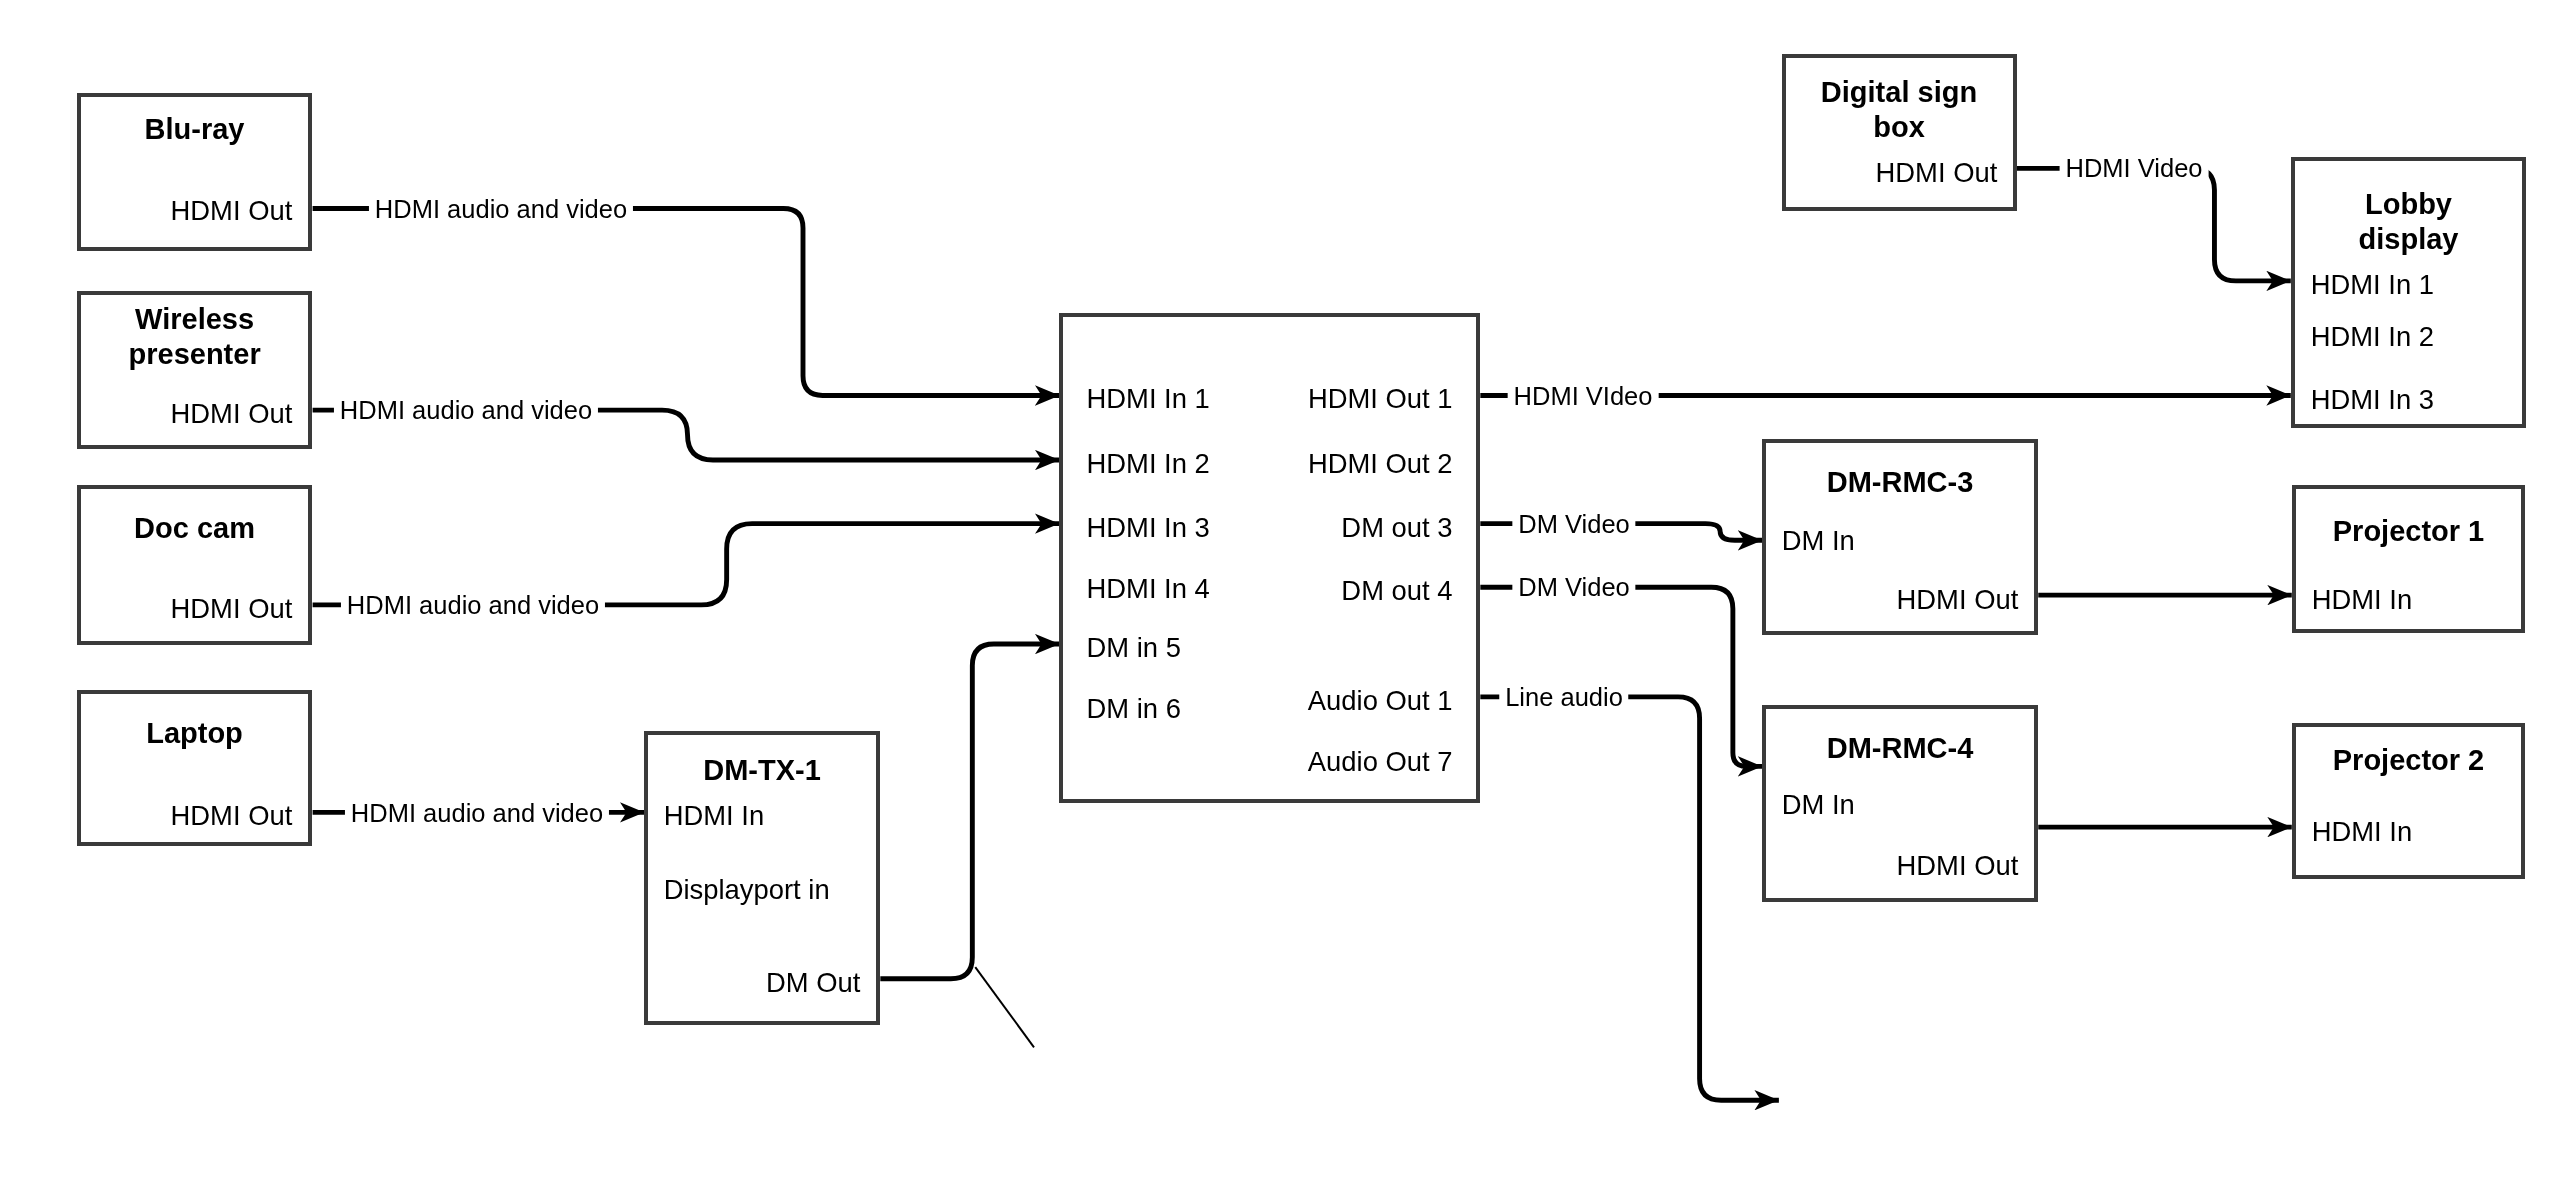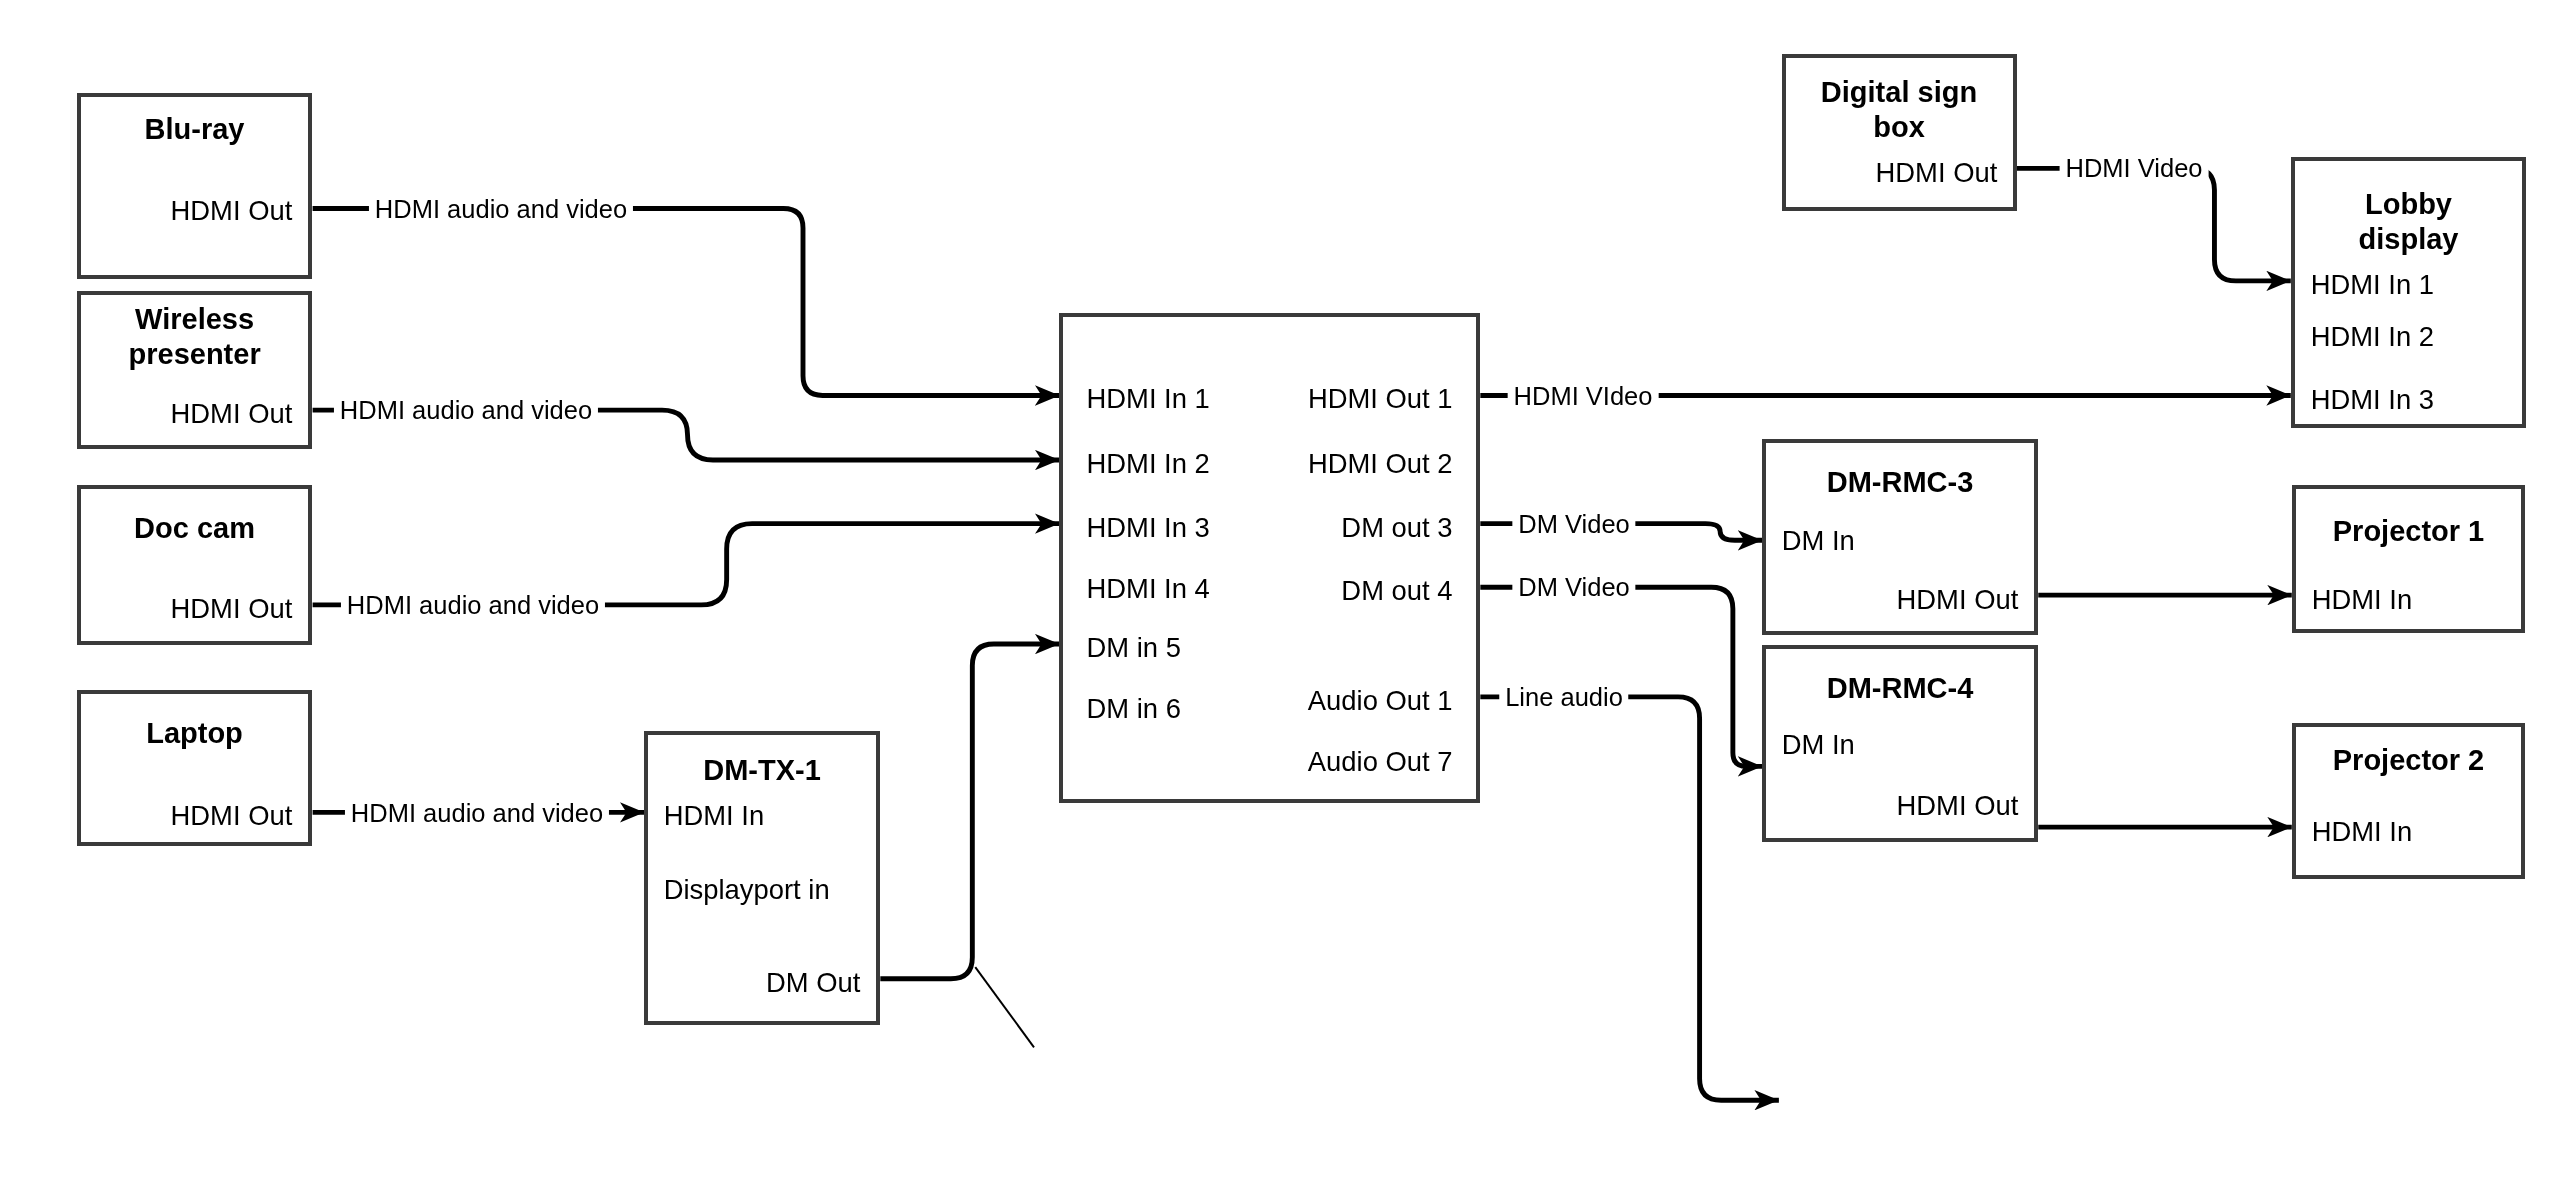"Blu-ray" div.node { height: 186px -> 158px }
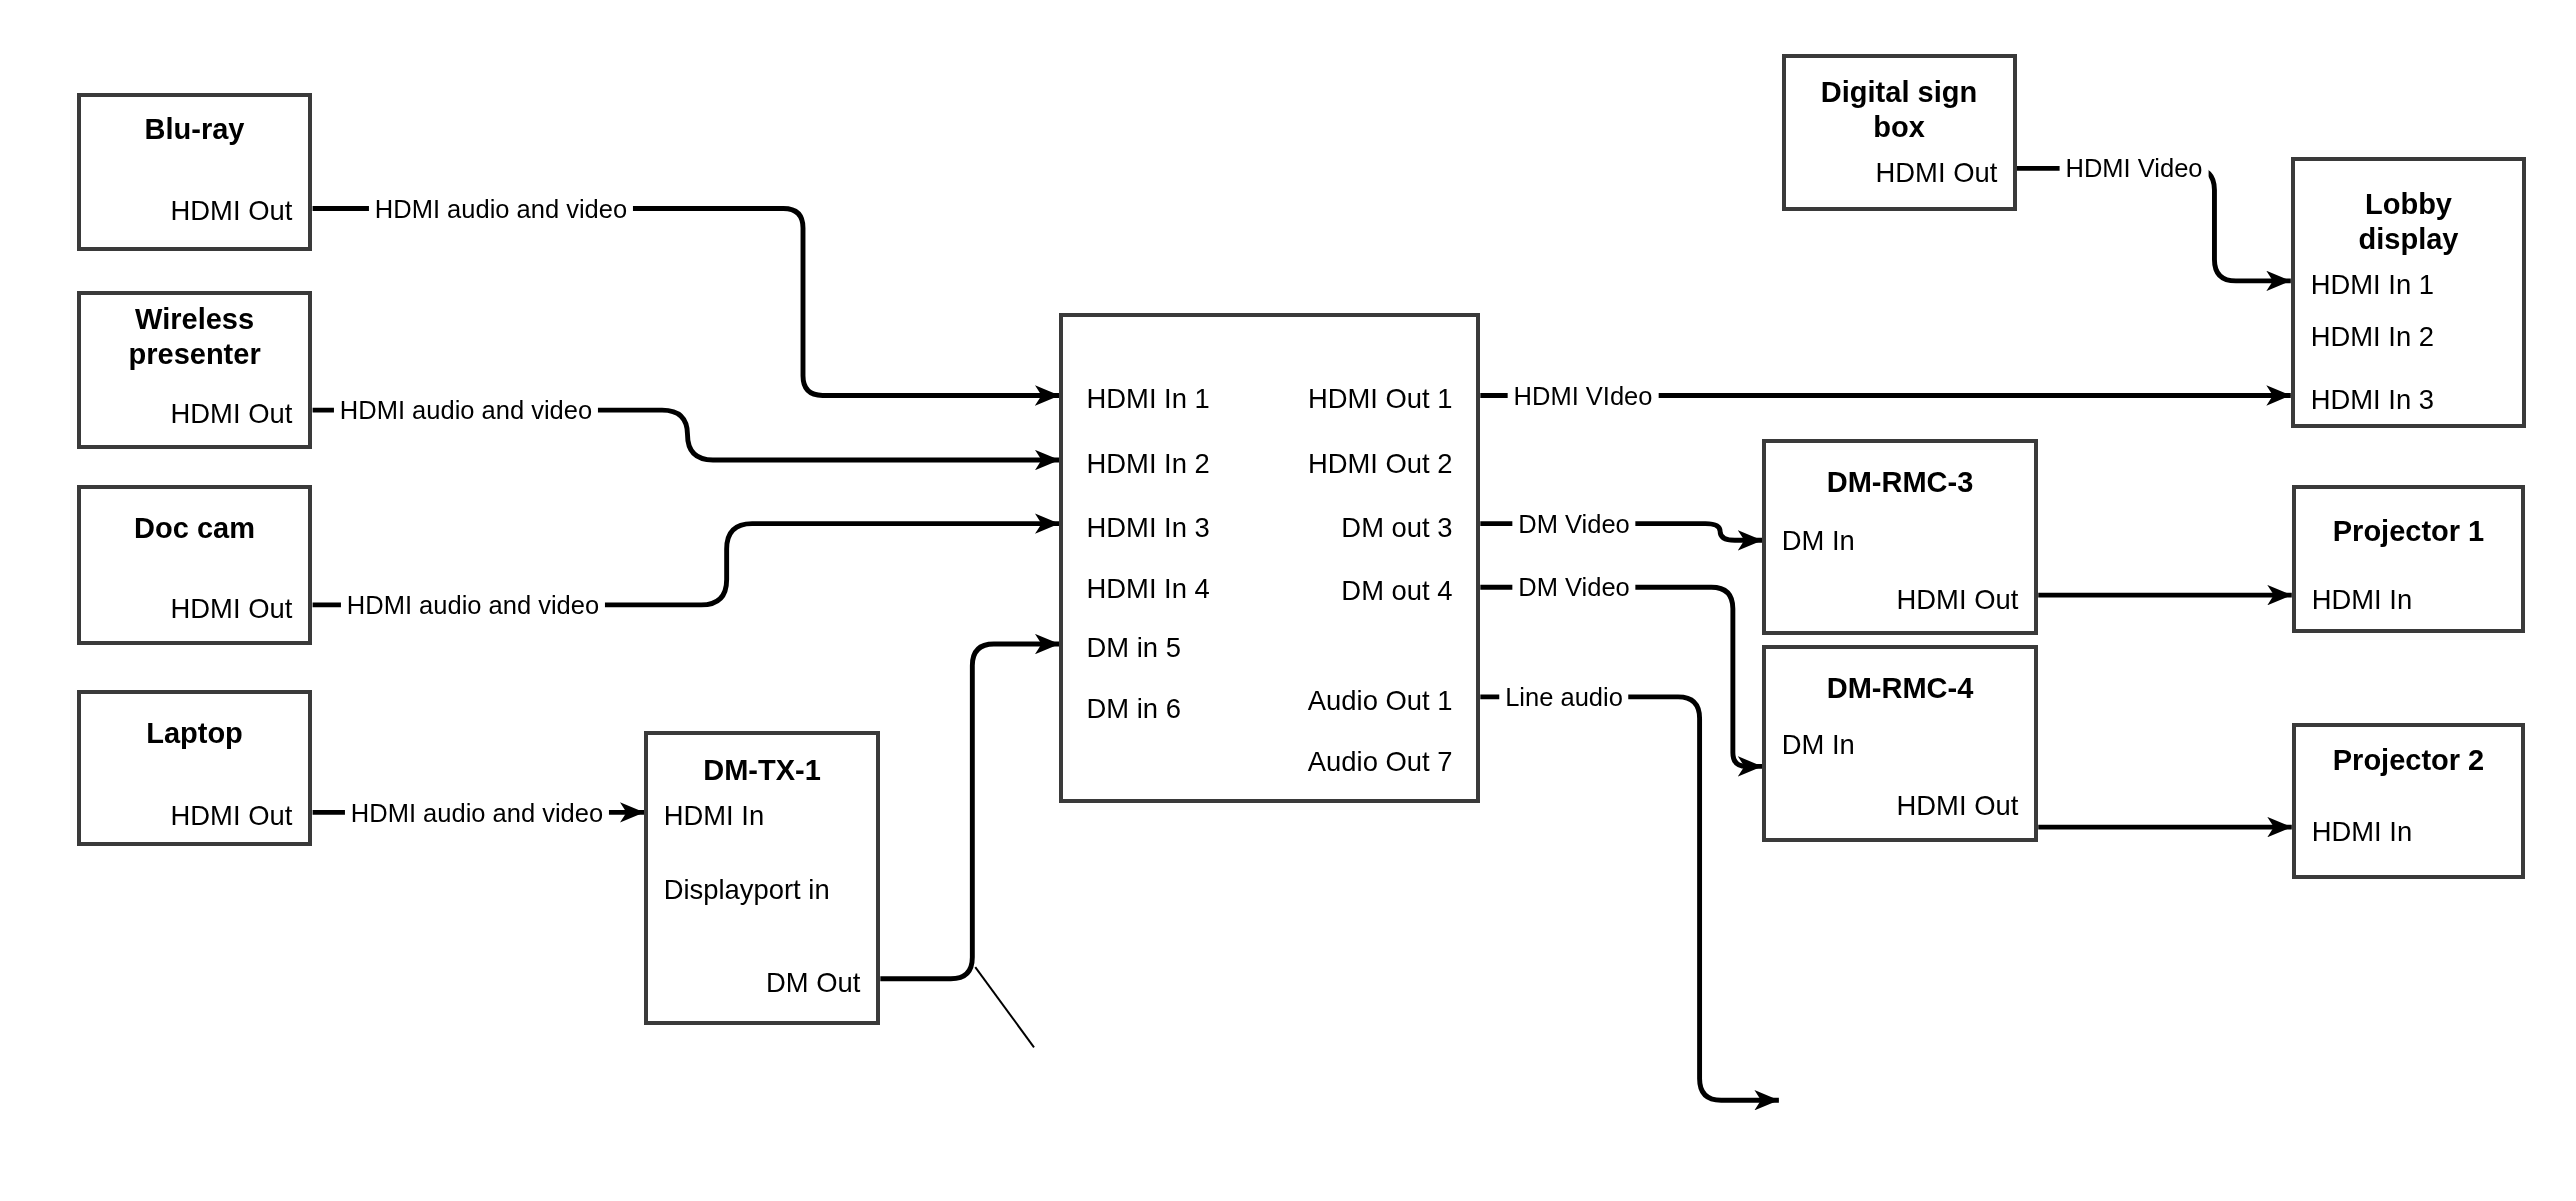"DM-RMC-4" div.node { top: 645px -> 705px }
